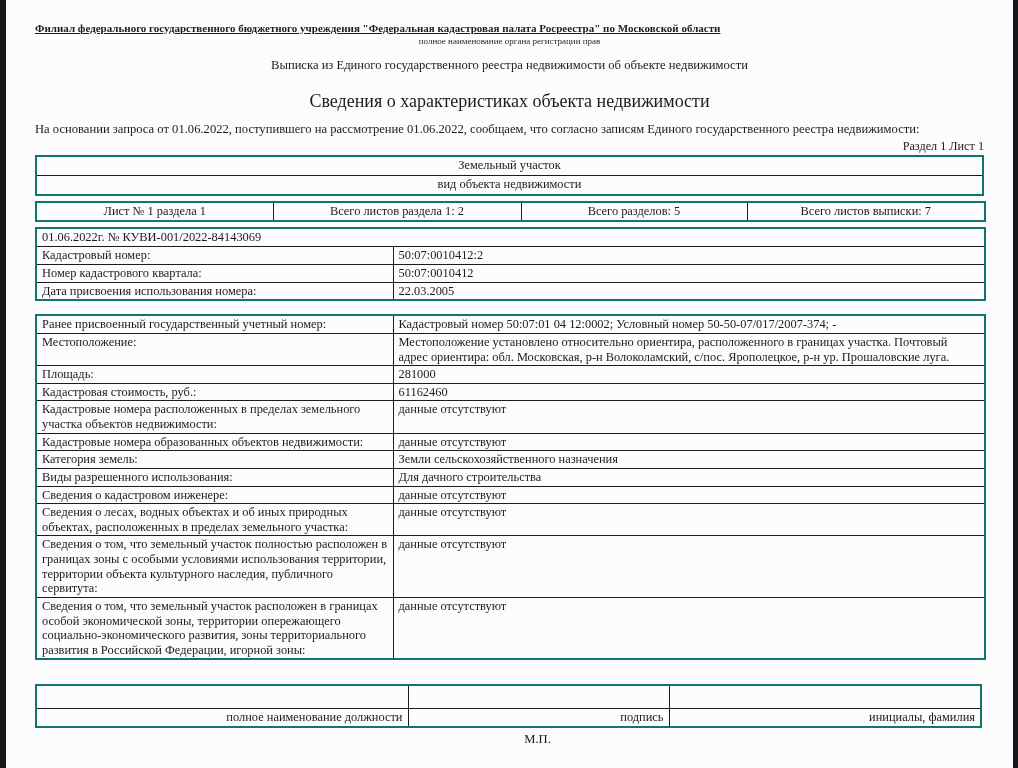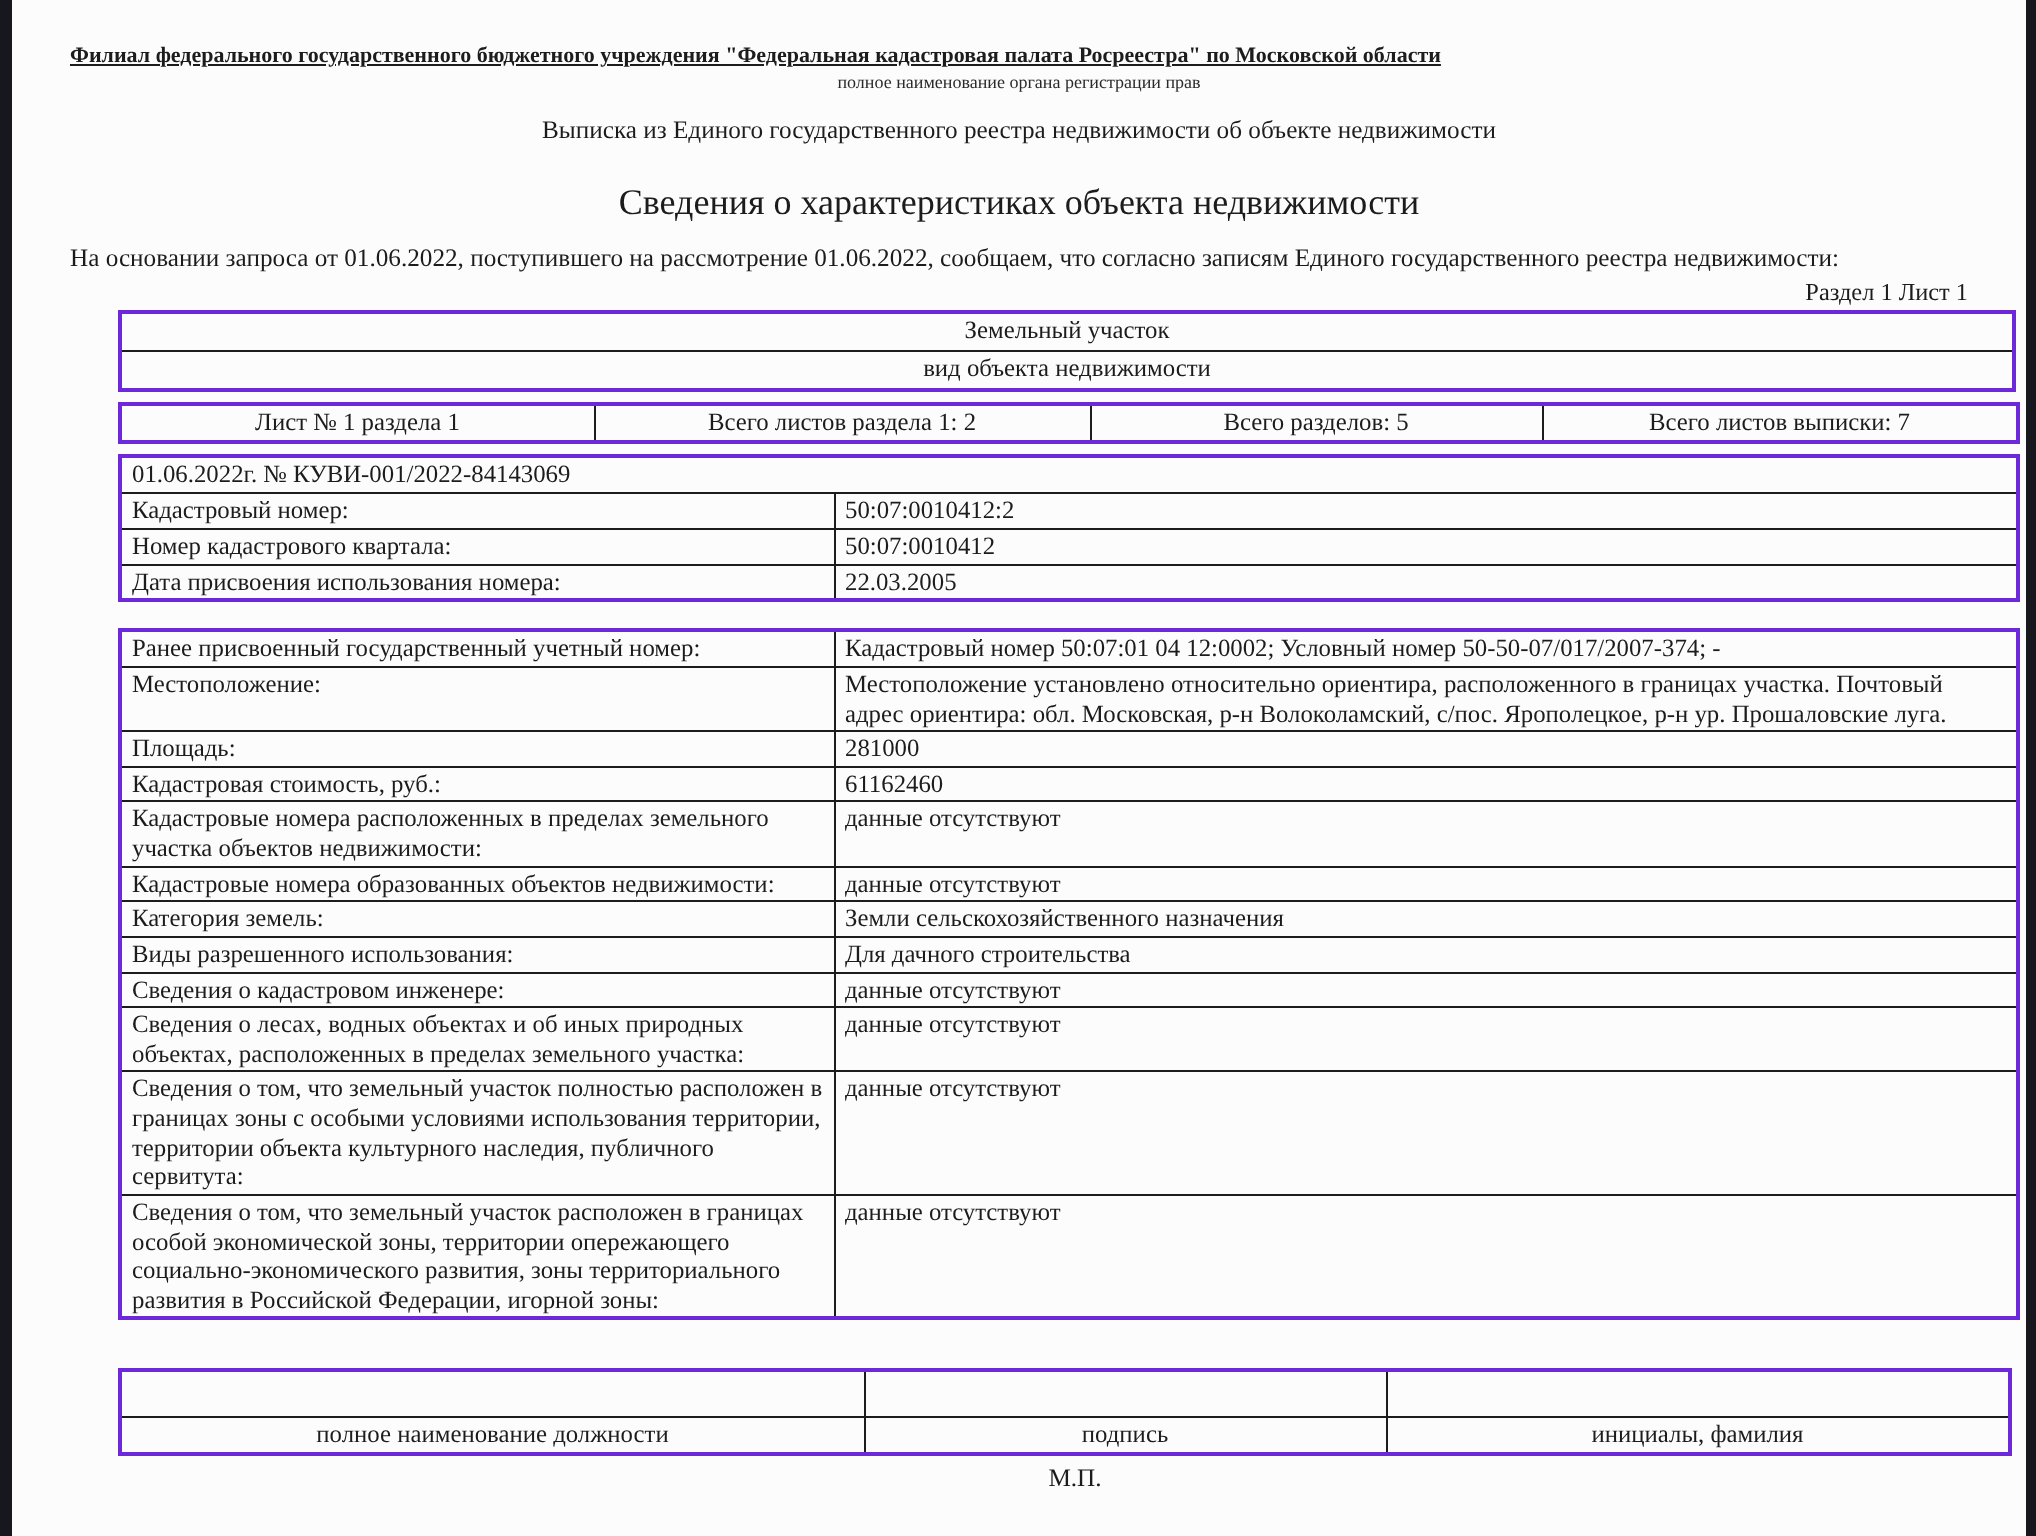"Земельный участок" table { border: 2px solid #6d28d9 -> 2px solid #0f766e; margin-left: 24px -> none }
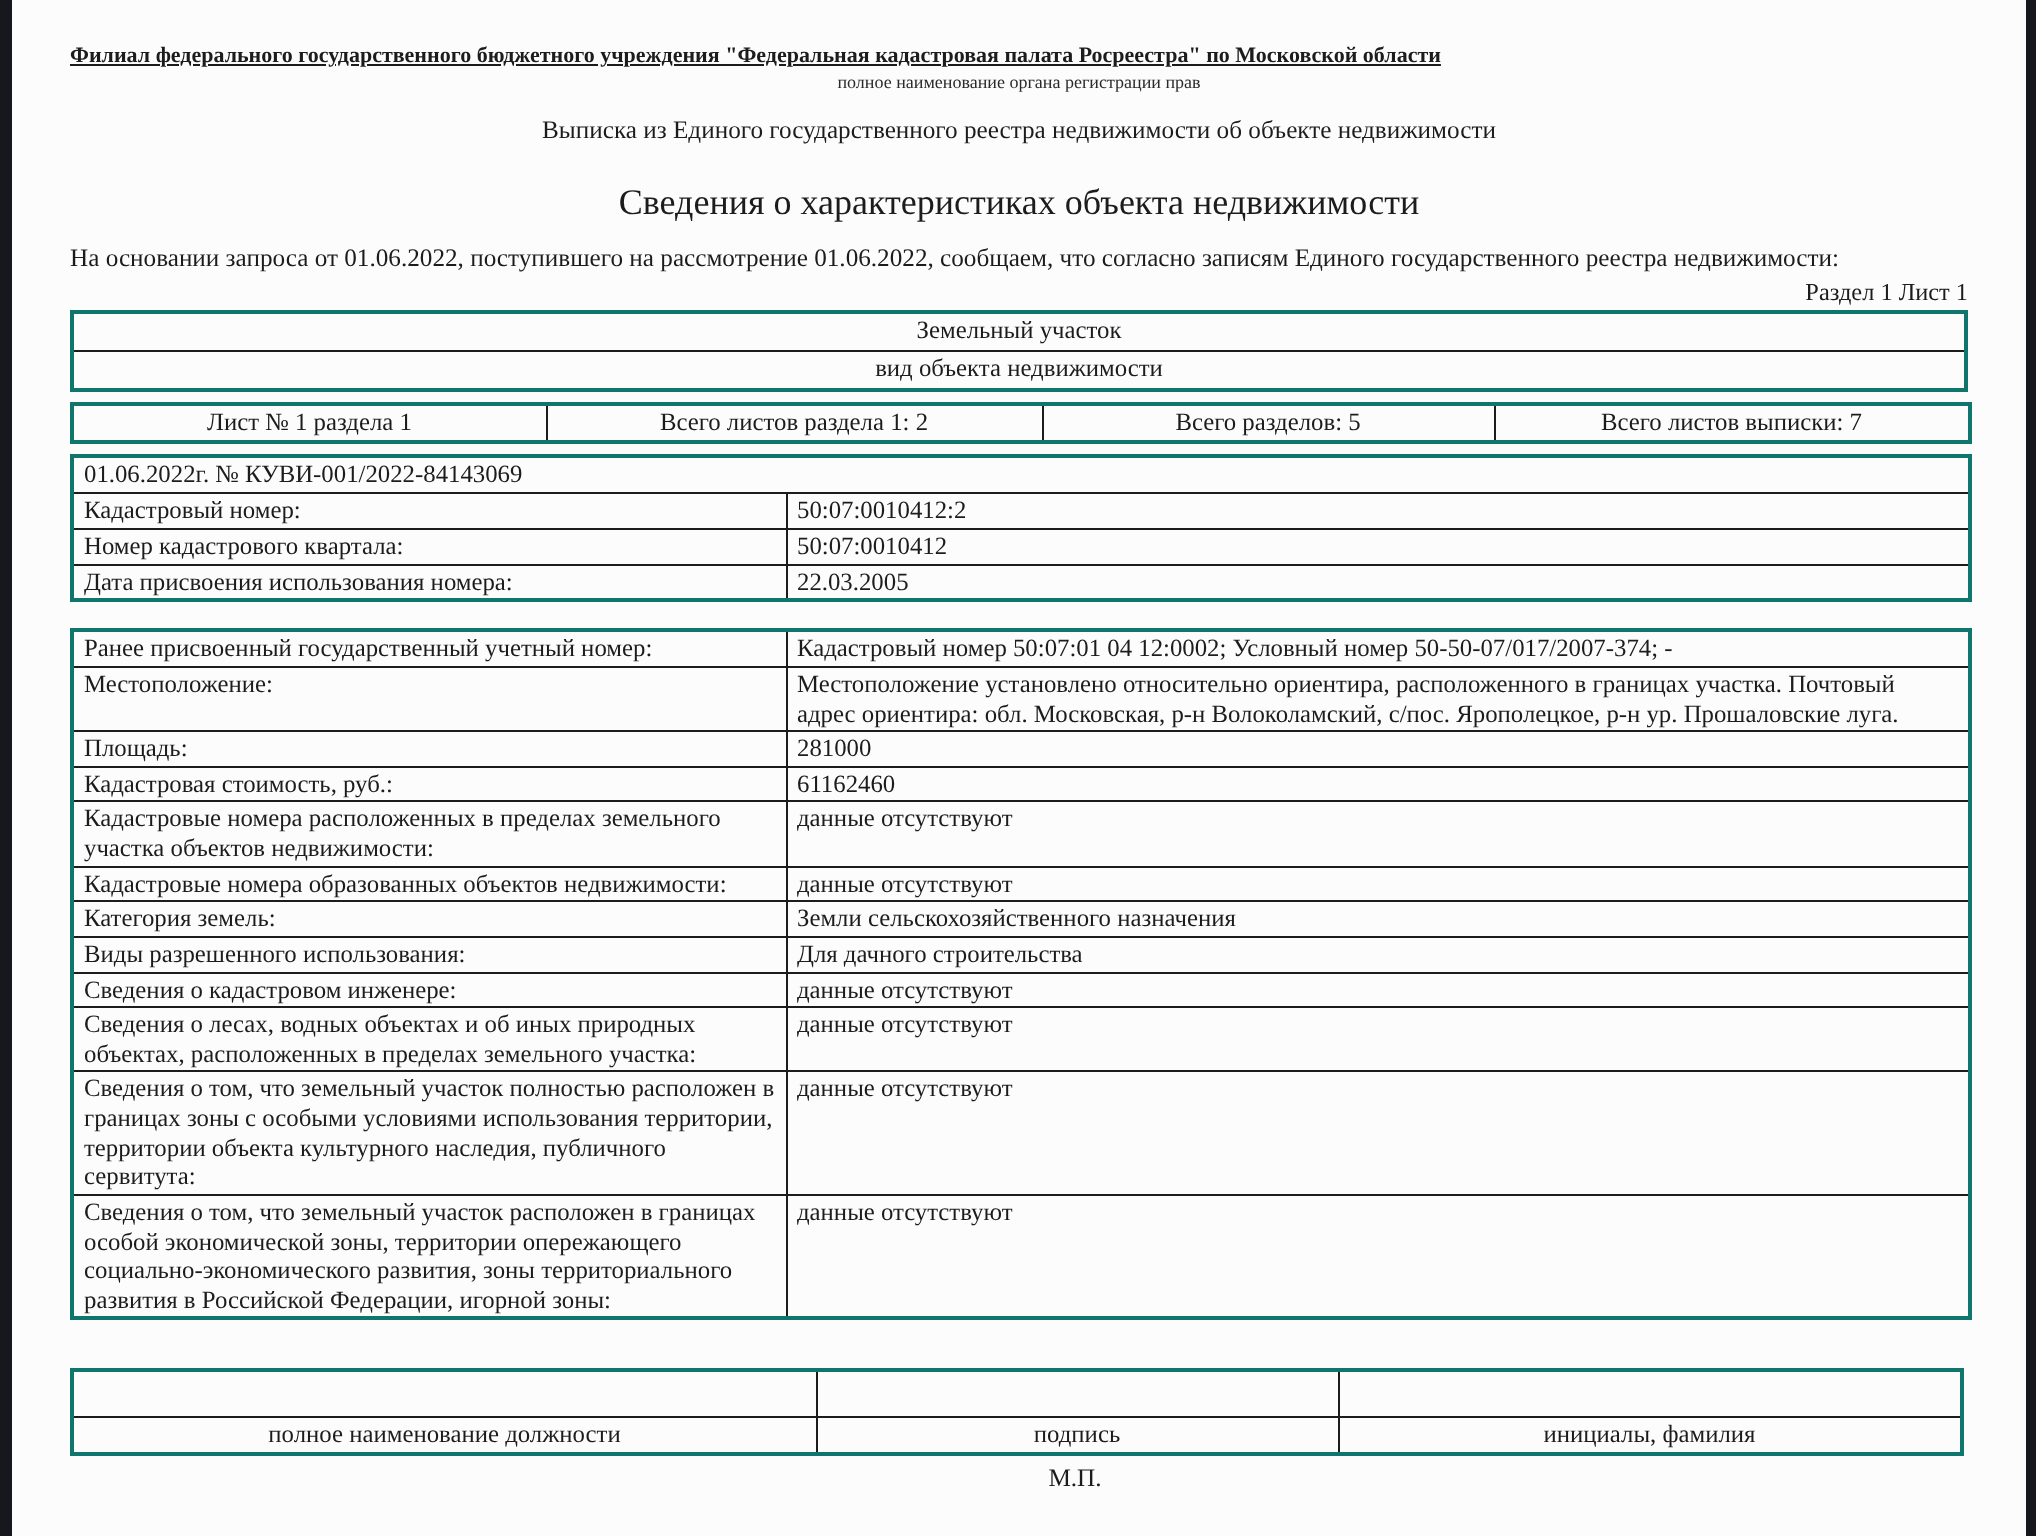"полное наименование должности" .t-sign td { text-align: center -> right }
